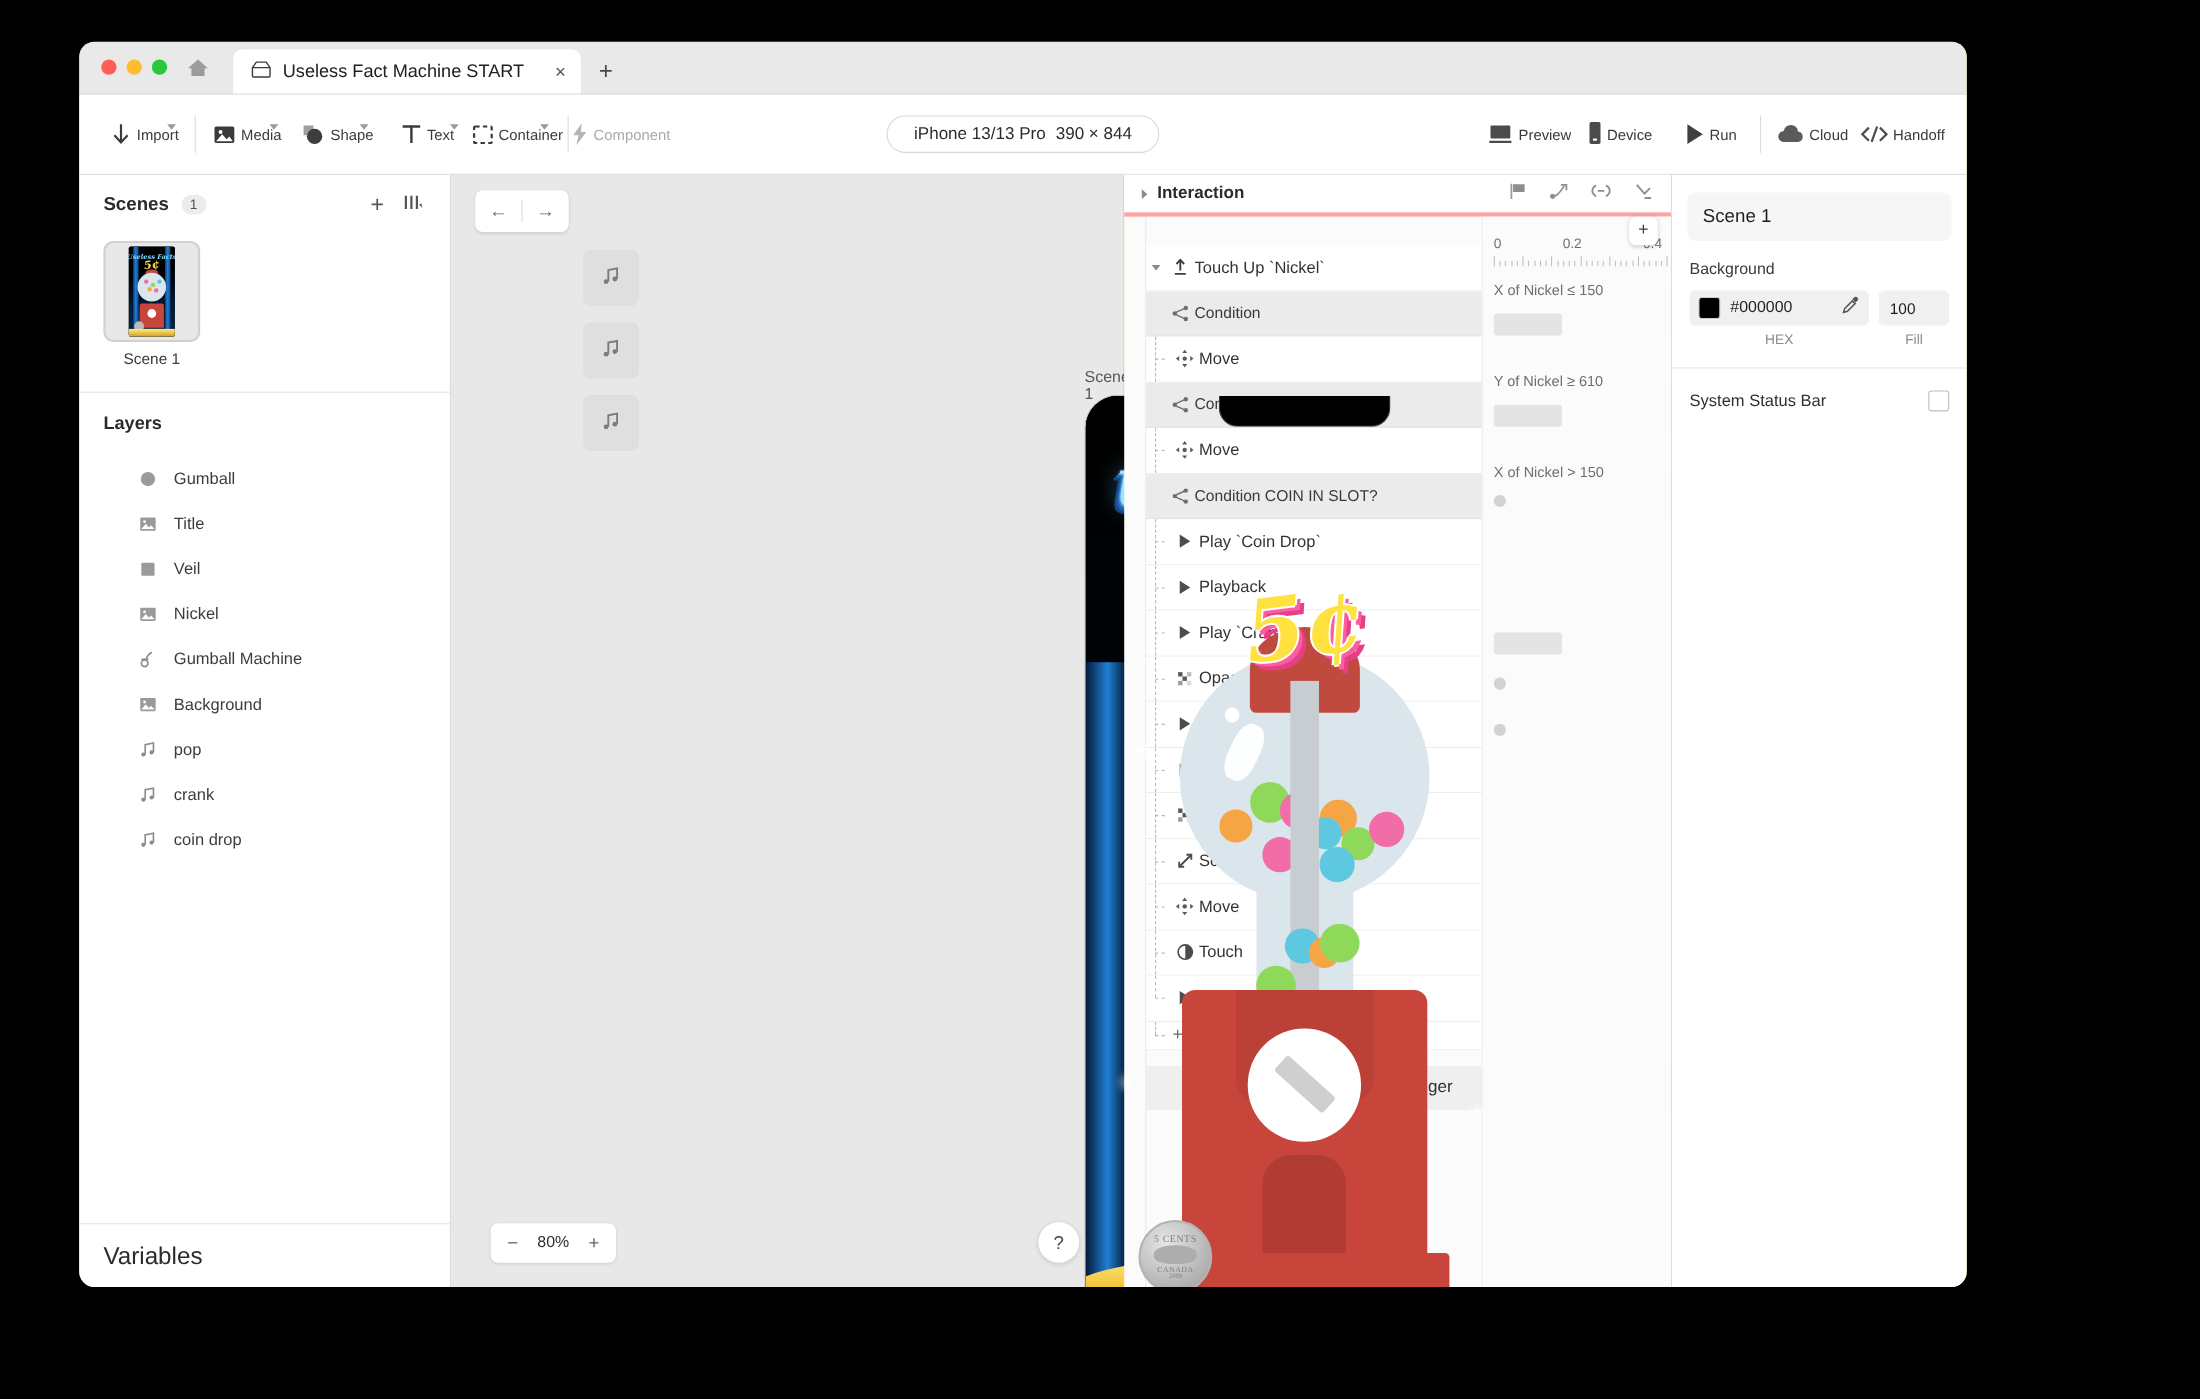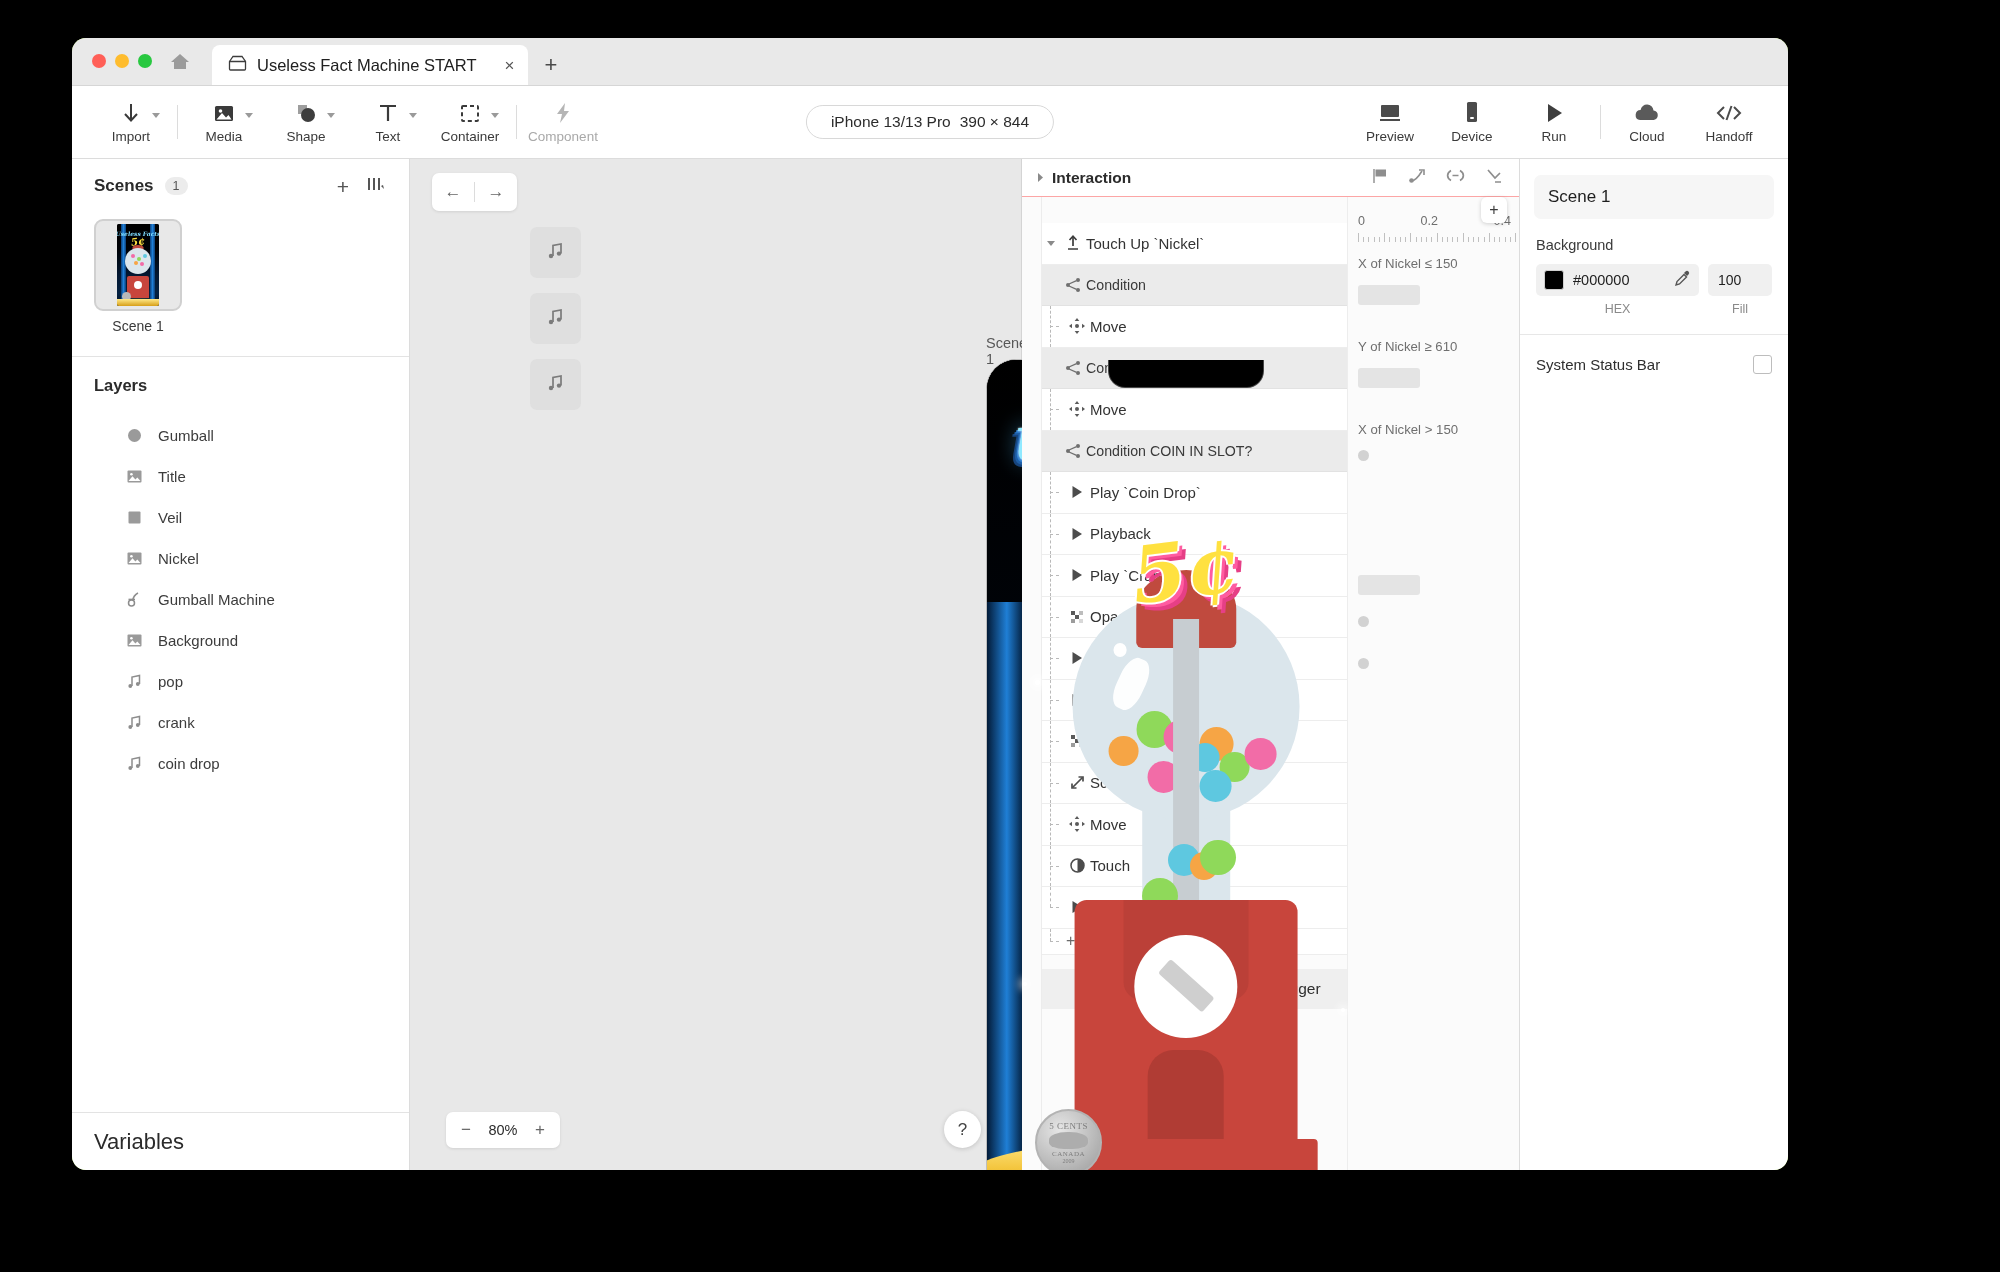"Import" .tool { flex-direction: column -> row }
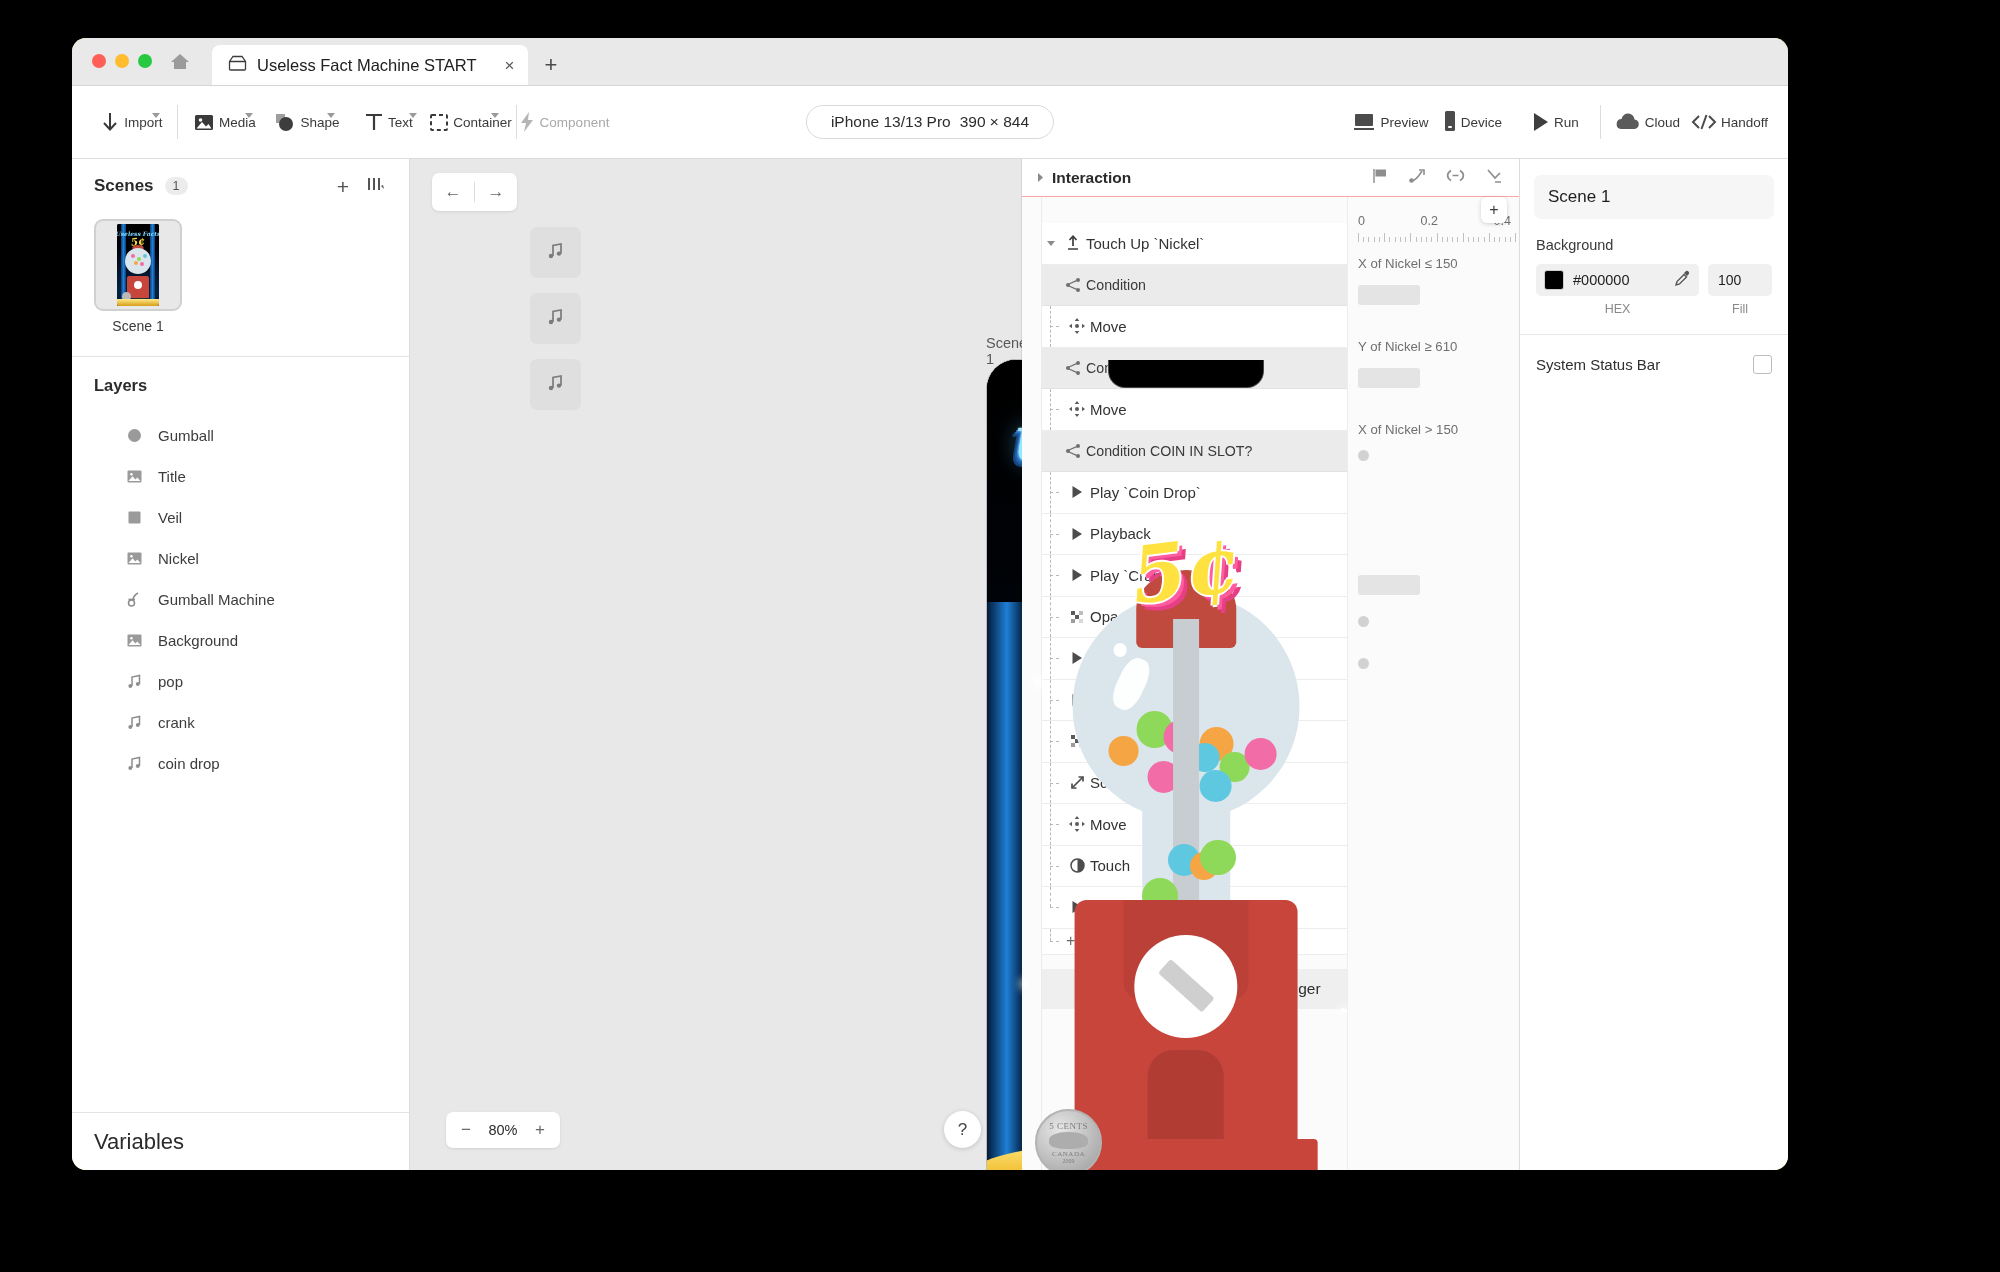"Interaction" .ix-header { border-bottom: 1px solid #fca5a5 -> 4px solid #fca5a5 }
